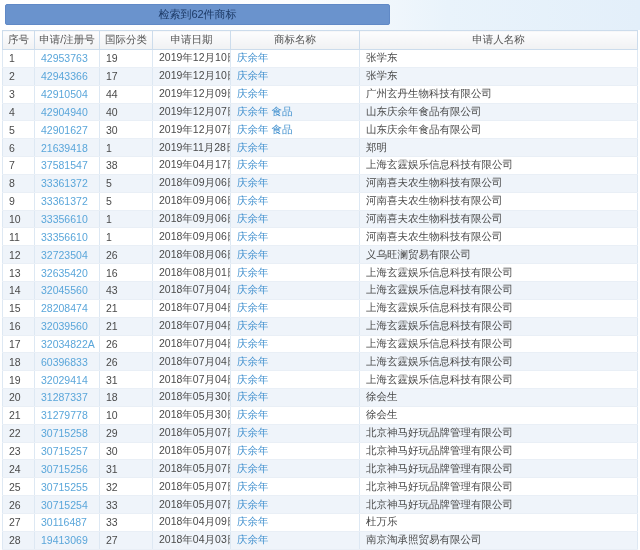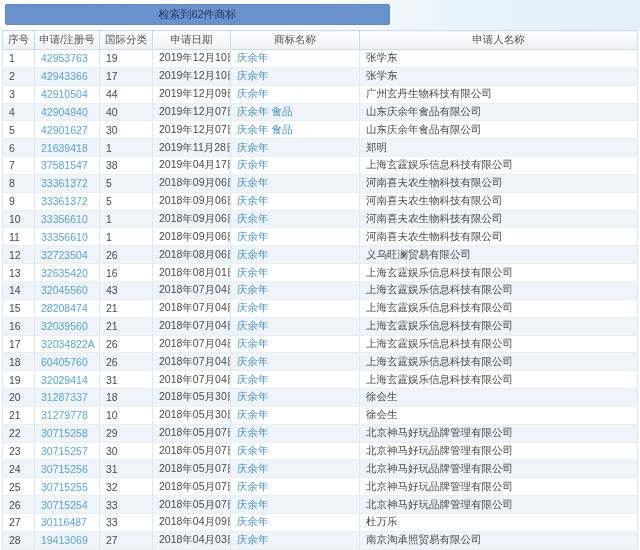"60405760" a.reg-link { text: 60405760 -> 60396833 }
